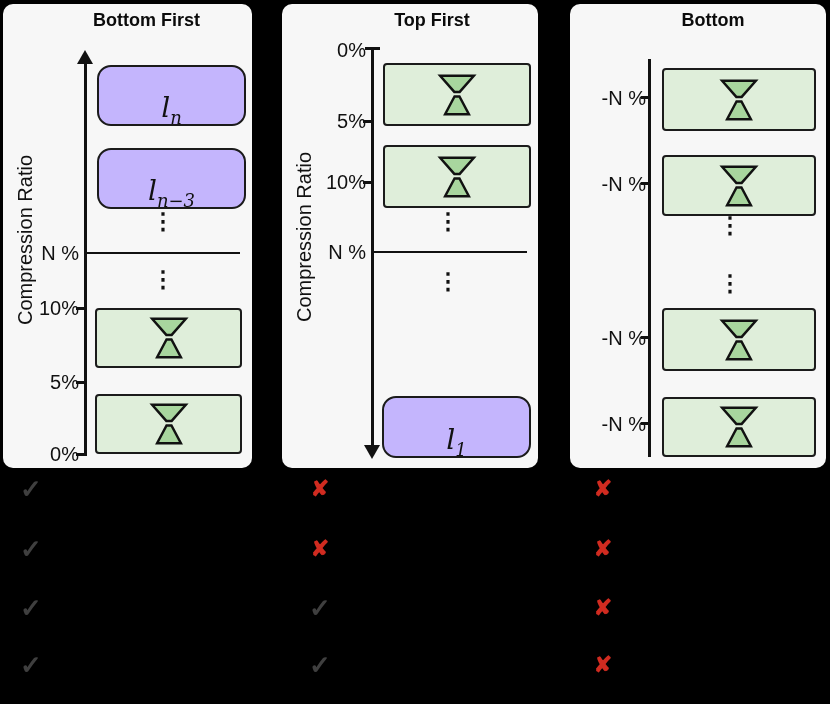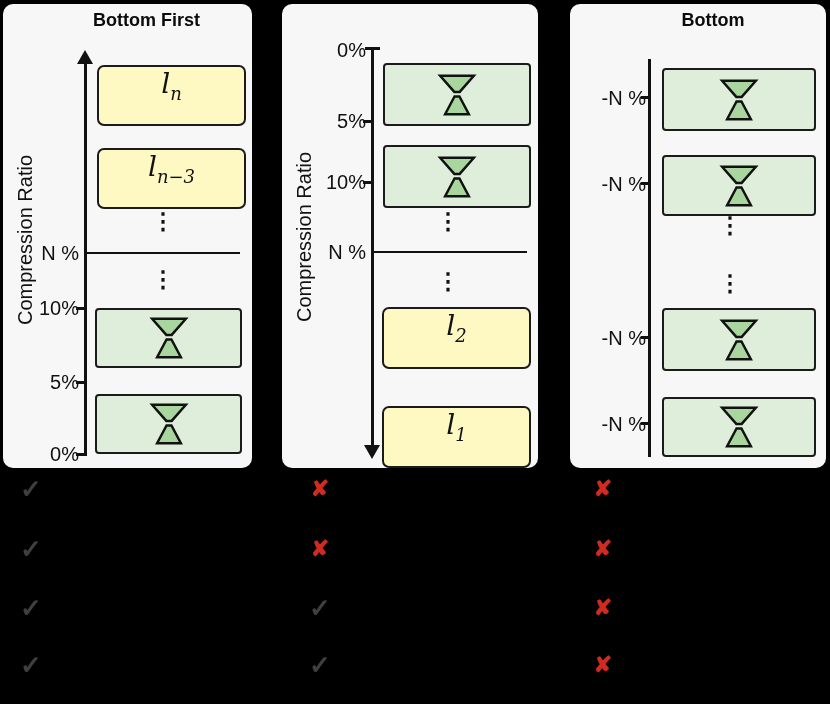"Top First" h2.title { html: none -> <h2>Top First</h2> }
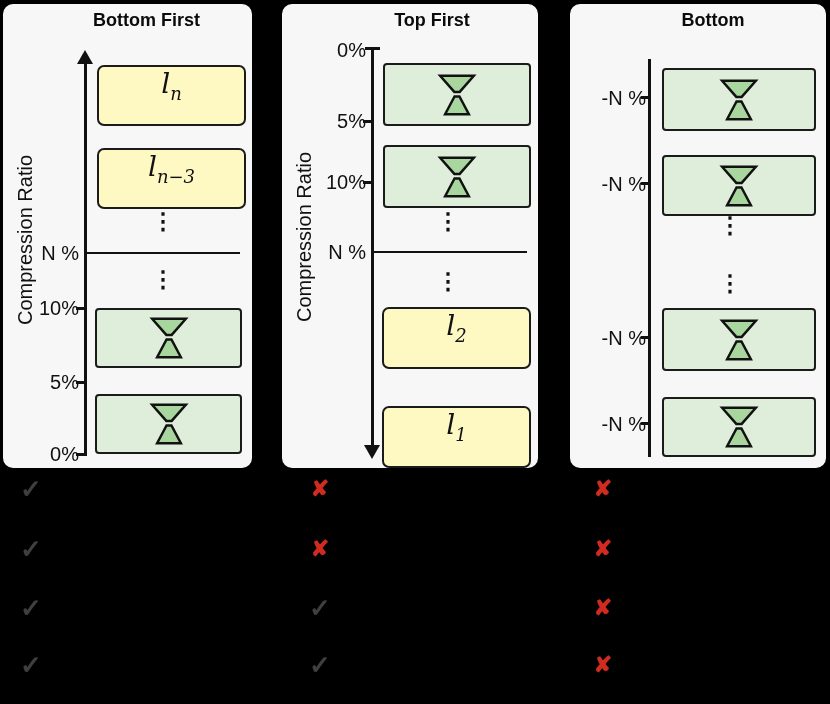"ln" .gray-box { align-items: flex-start -> flex-end; background: #fef9c3 -> #c4b5fd; border-radius: 7px -> 14px }
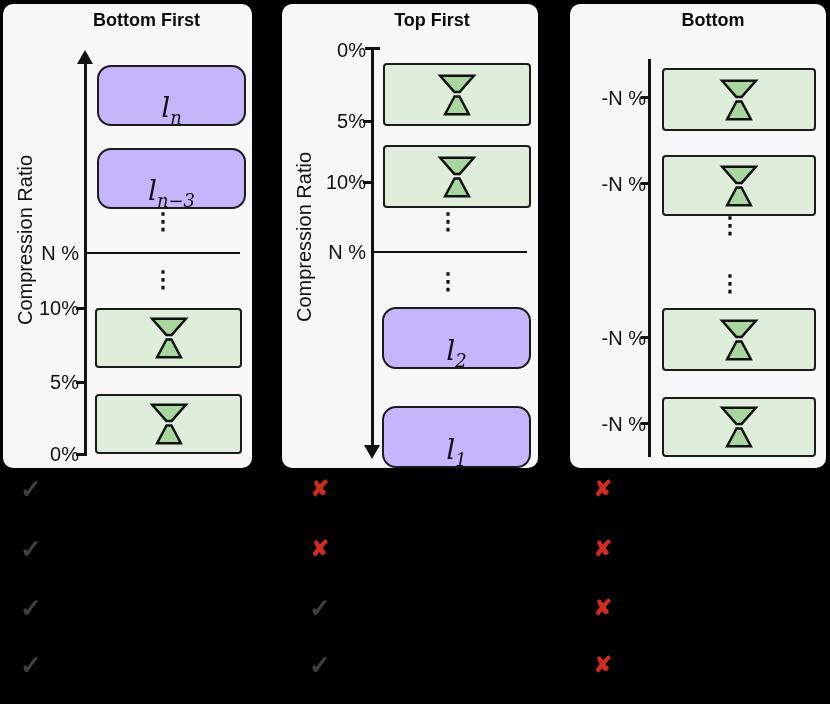"l2" div.gray-box { html: <div> <span><i>l</i><sub>2</sub></span> </div> -> none }
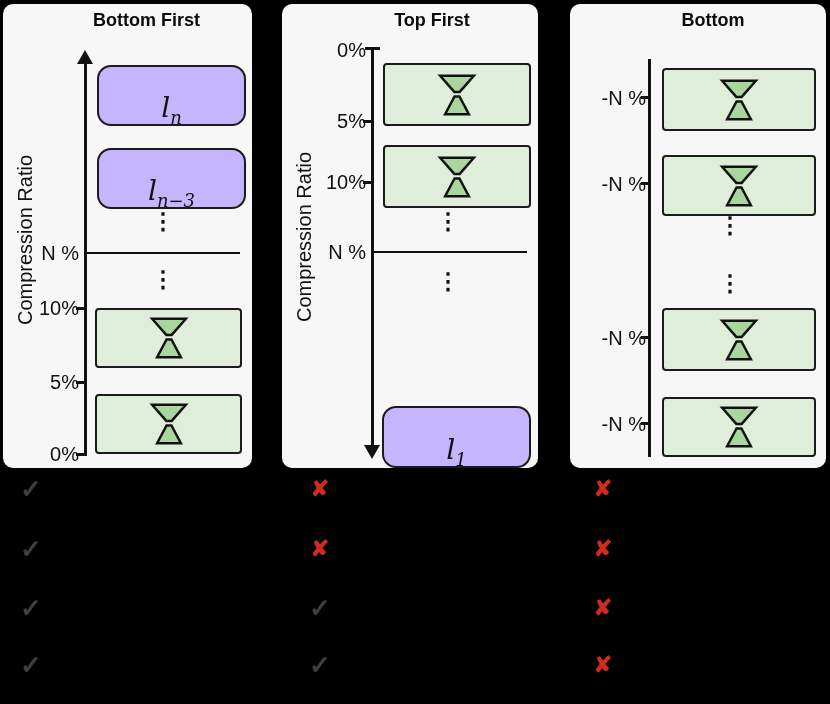"l1" div.gray-box { top: 402px -> 392px }
